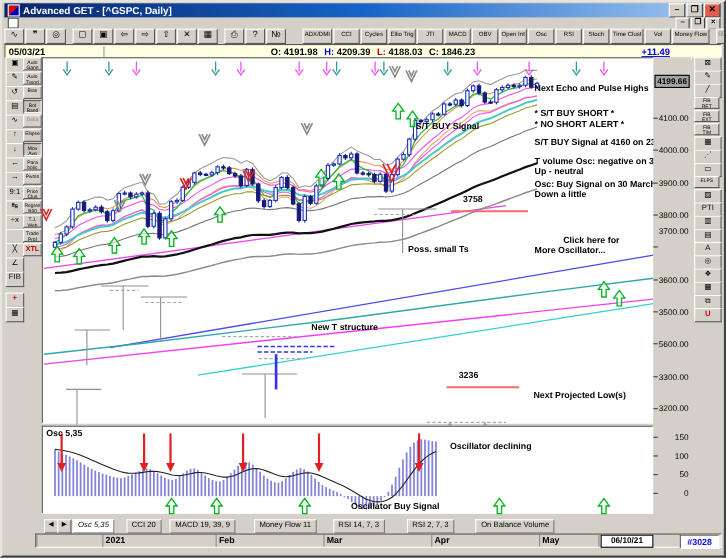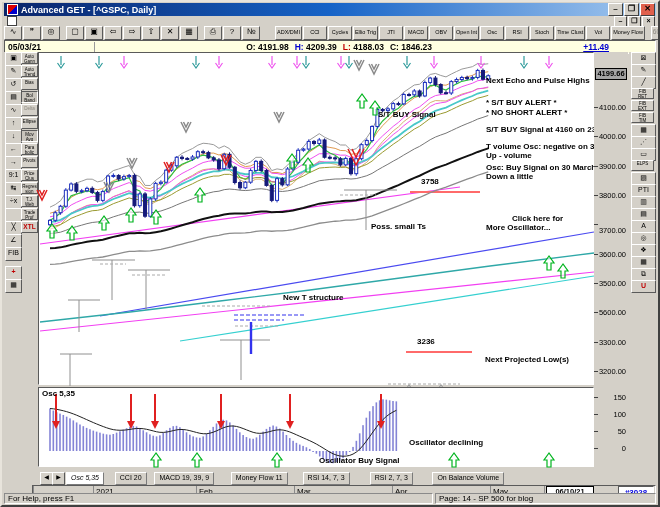"* S/T BUY ALERT *" div.anno { text: ALERT -> SHORT }
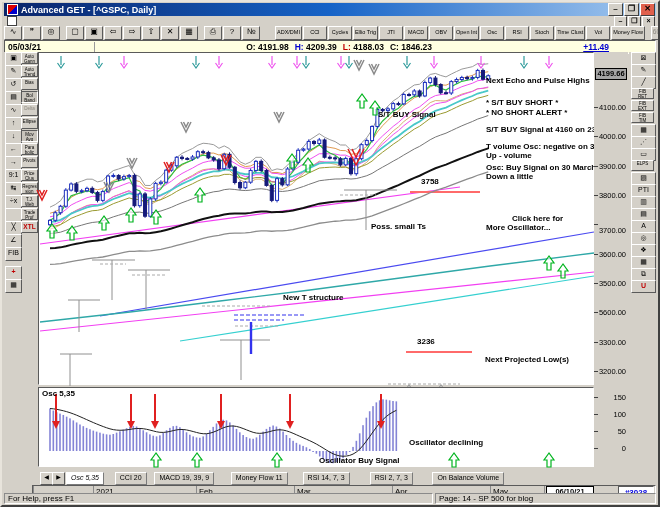"Up - volume" div.anno { text: volume -> neutral }
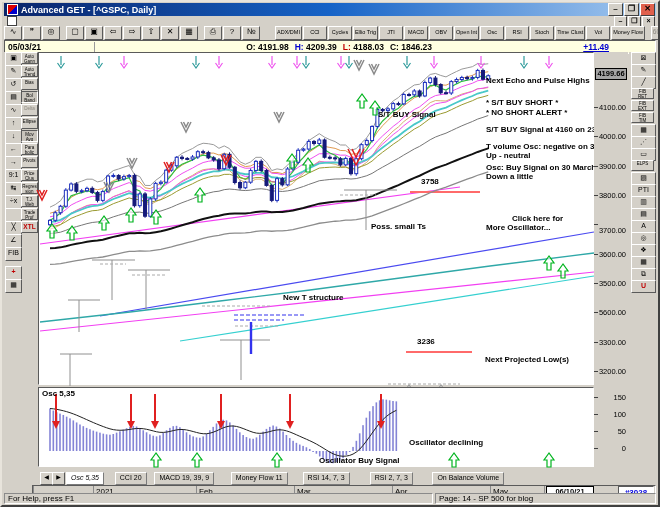"3700.00" div.tick { top: 174px -> 154px }
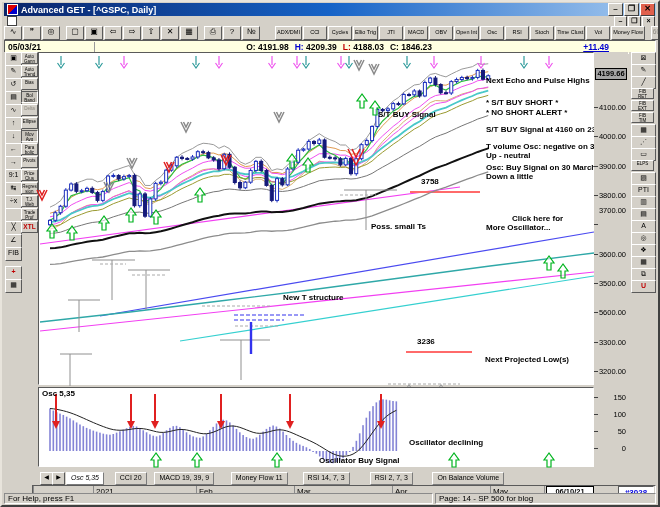"Oscillator declining" div.anno { margin-top: 37px -> none }
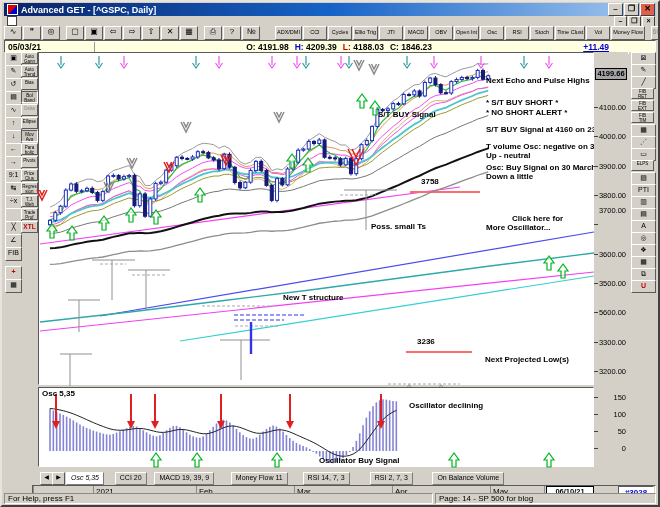"2021" .dlabel { font-weight: normal -> bold }
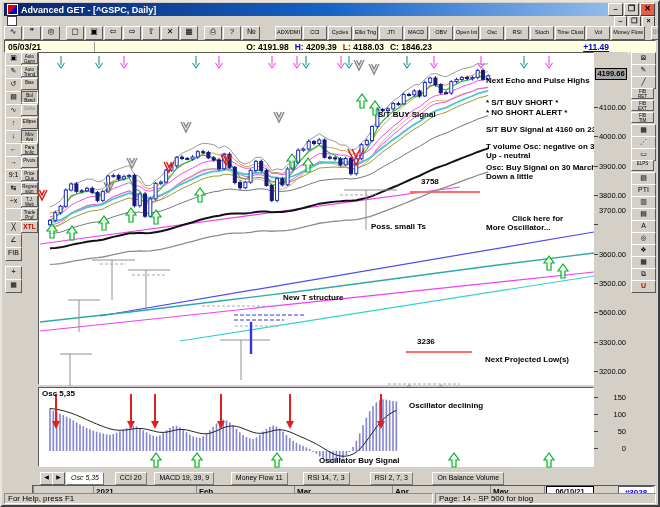"For Help, press F1" div.statusbar { html: <div> <div>For Help, press F1</div> <div>Page: 14 - SP 500 for blog</div> </div> -> none }
